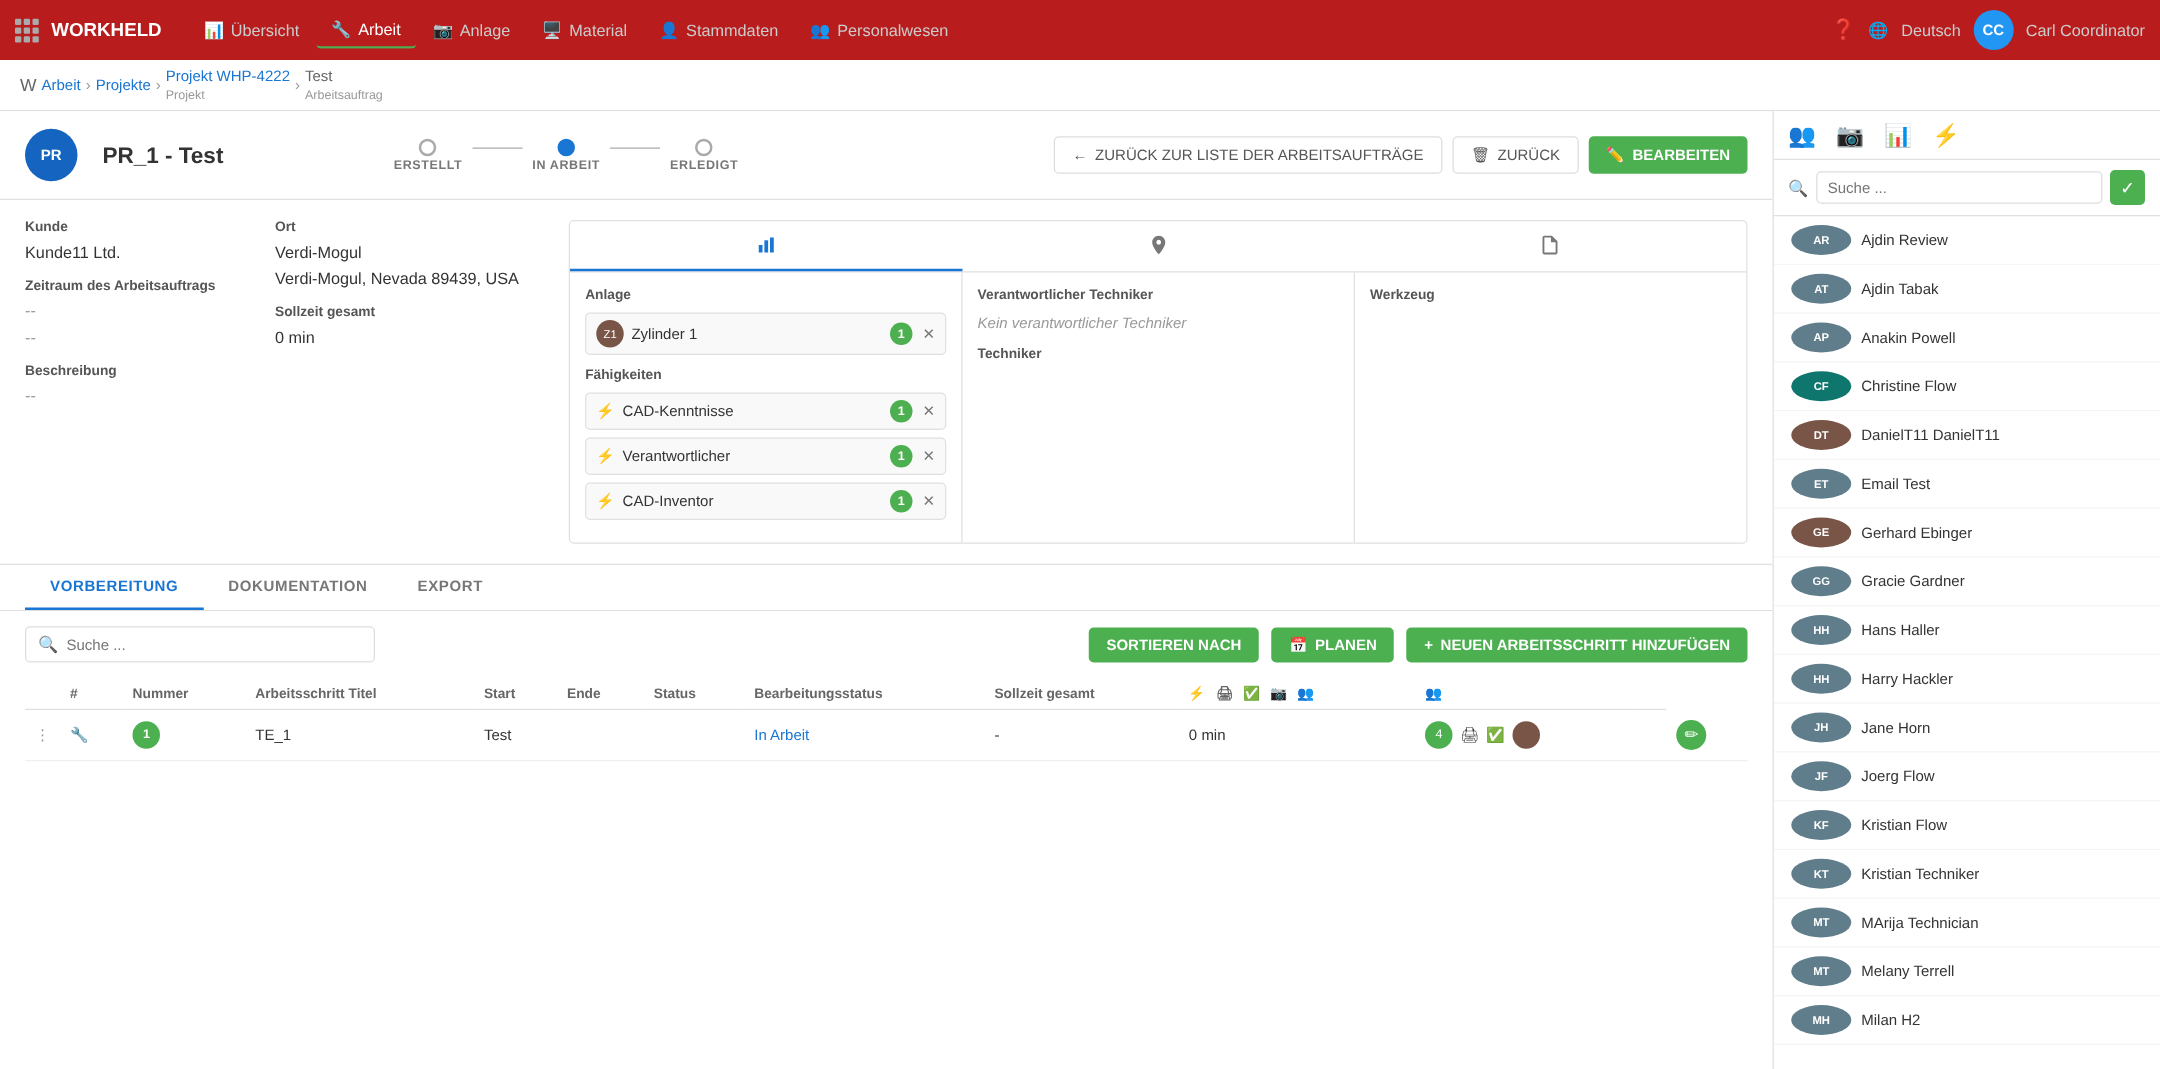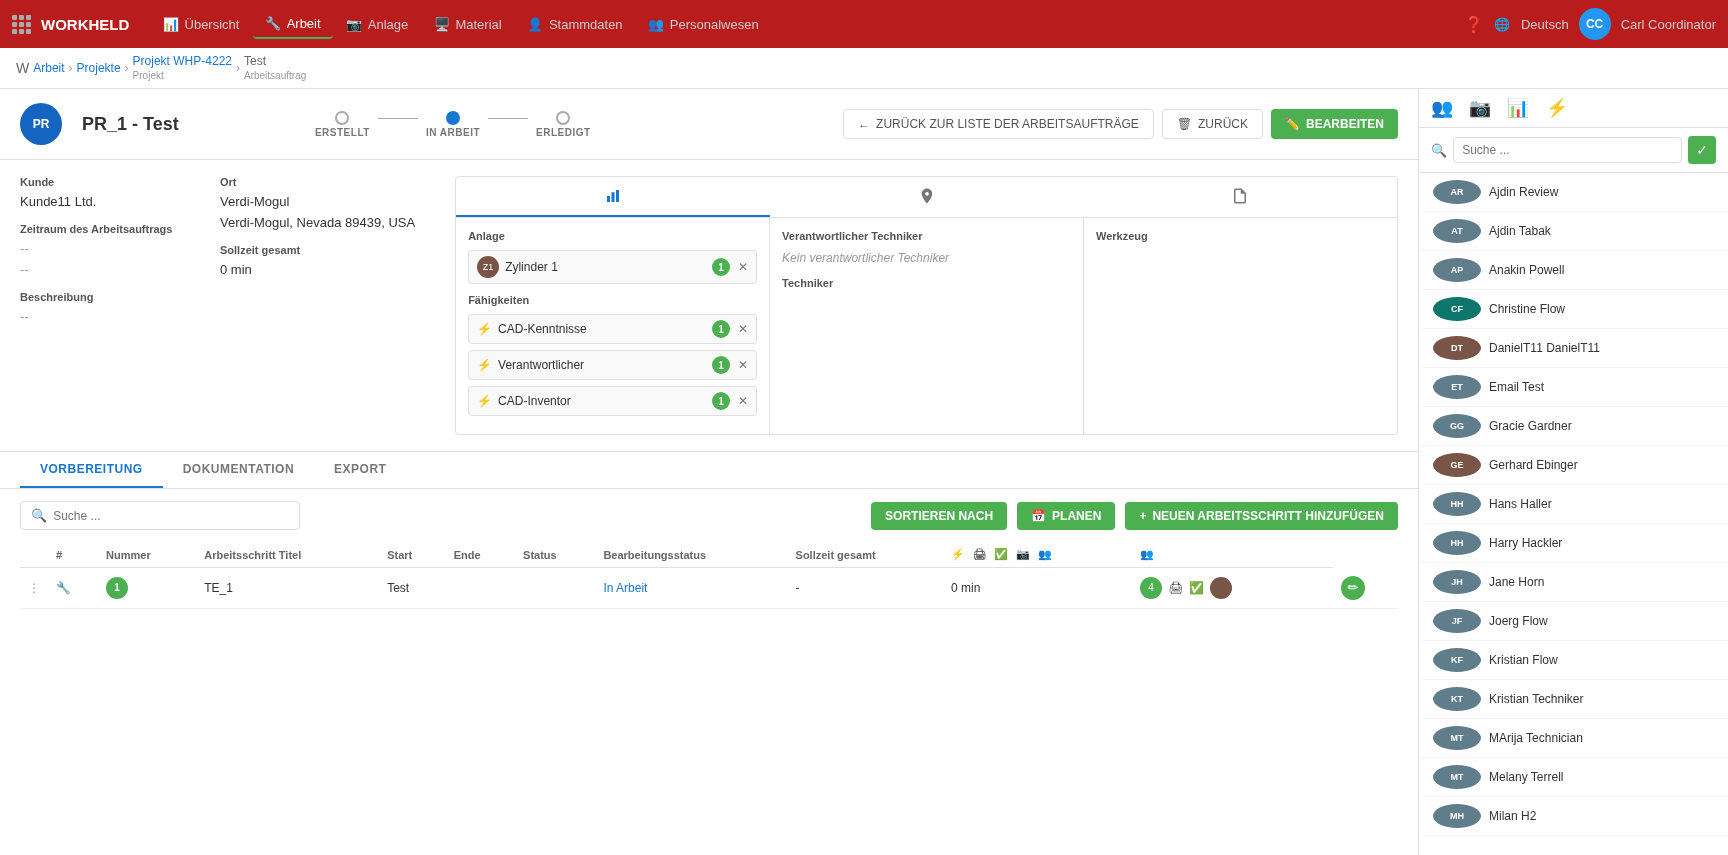"GG" div.tech-item { order: before "GE" -> after "GE" }
